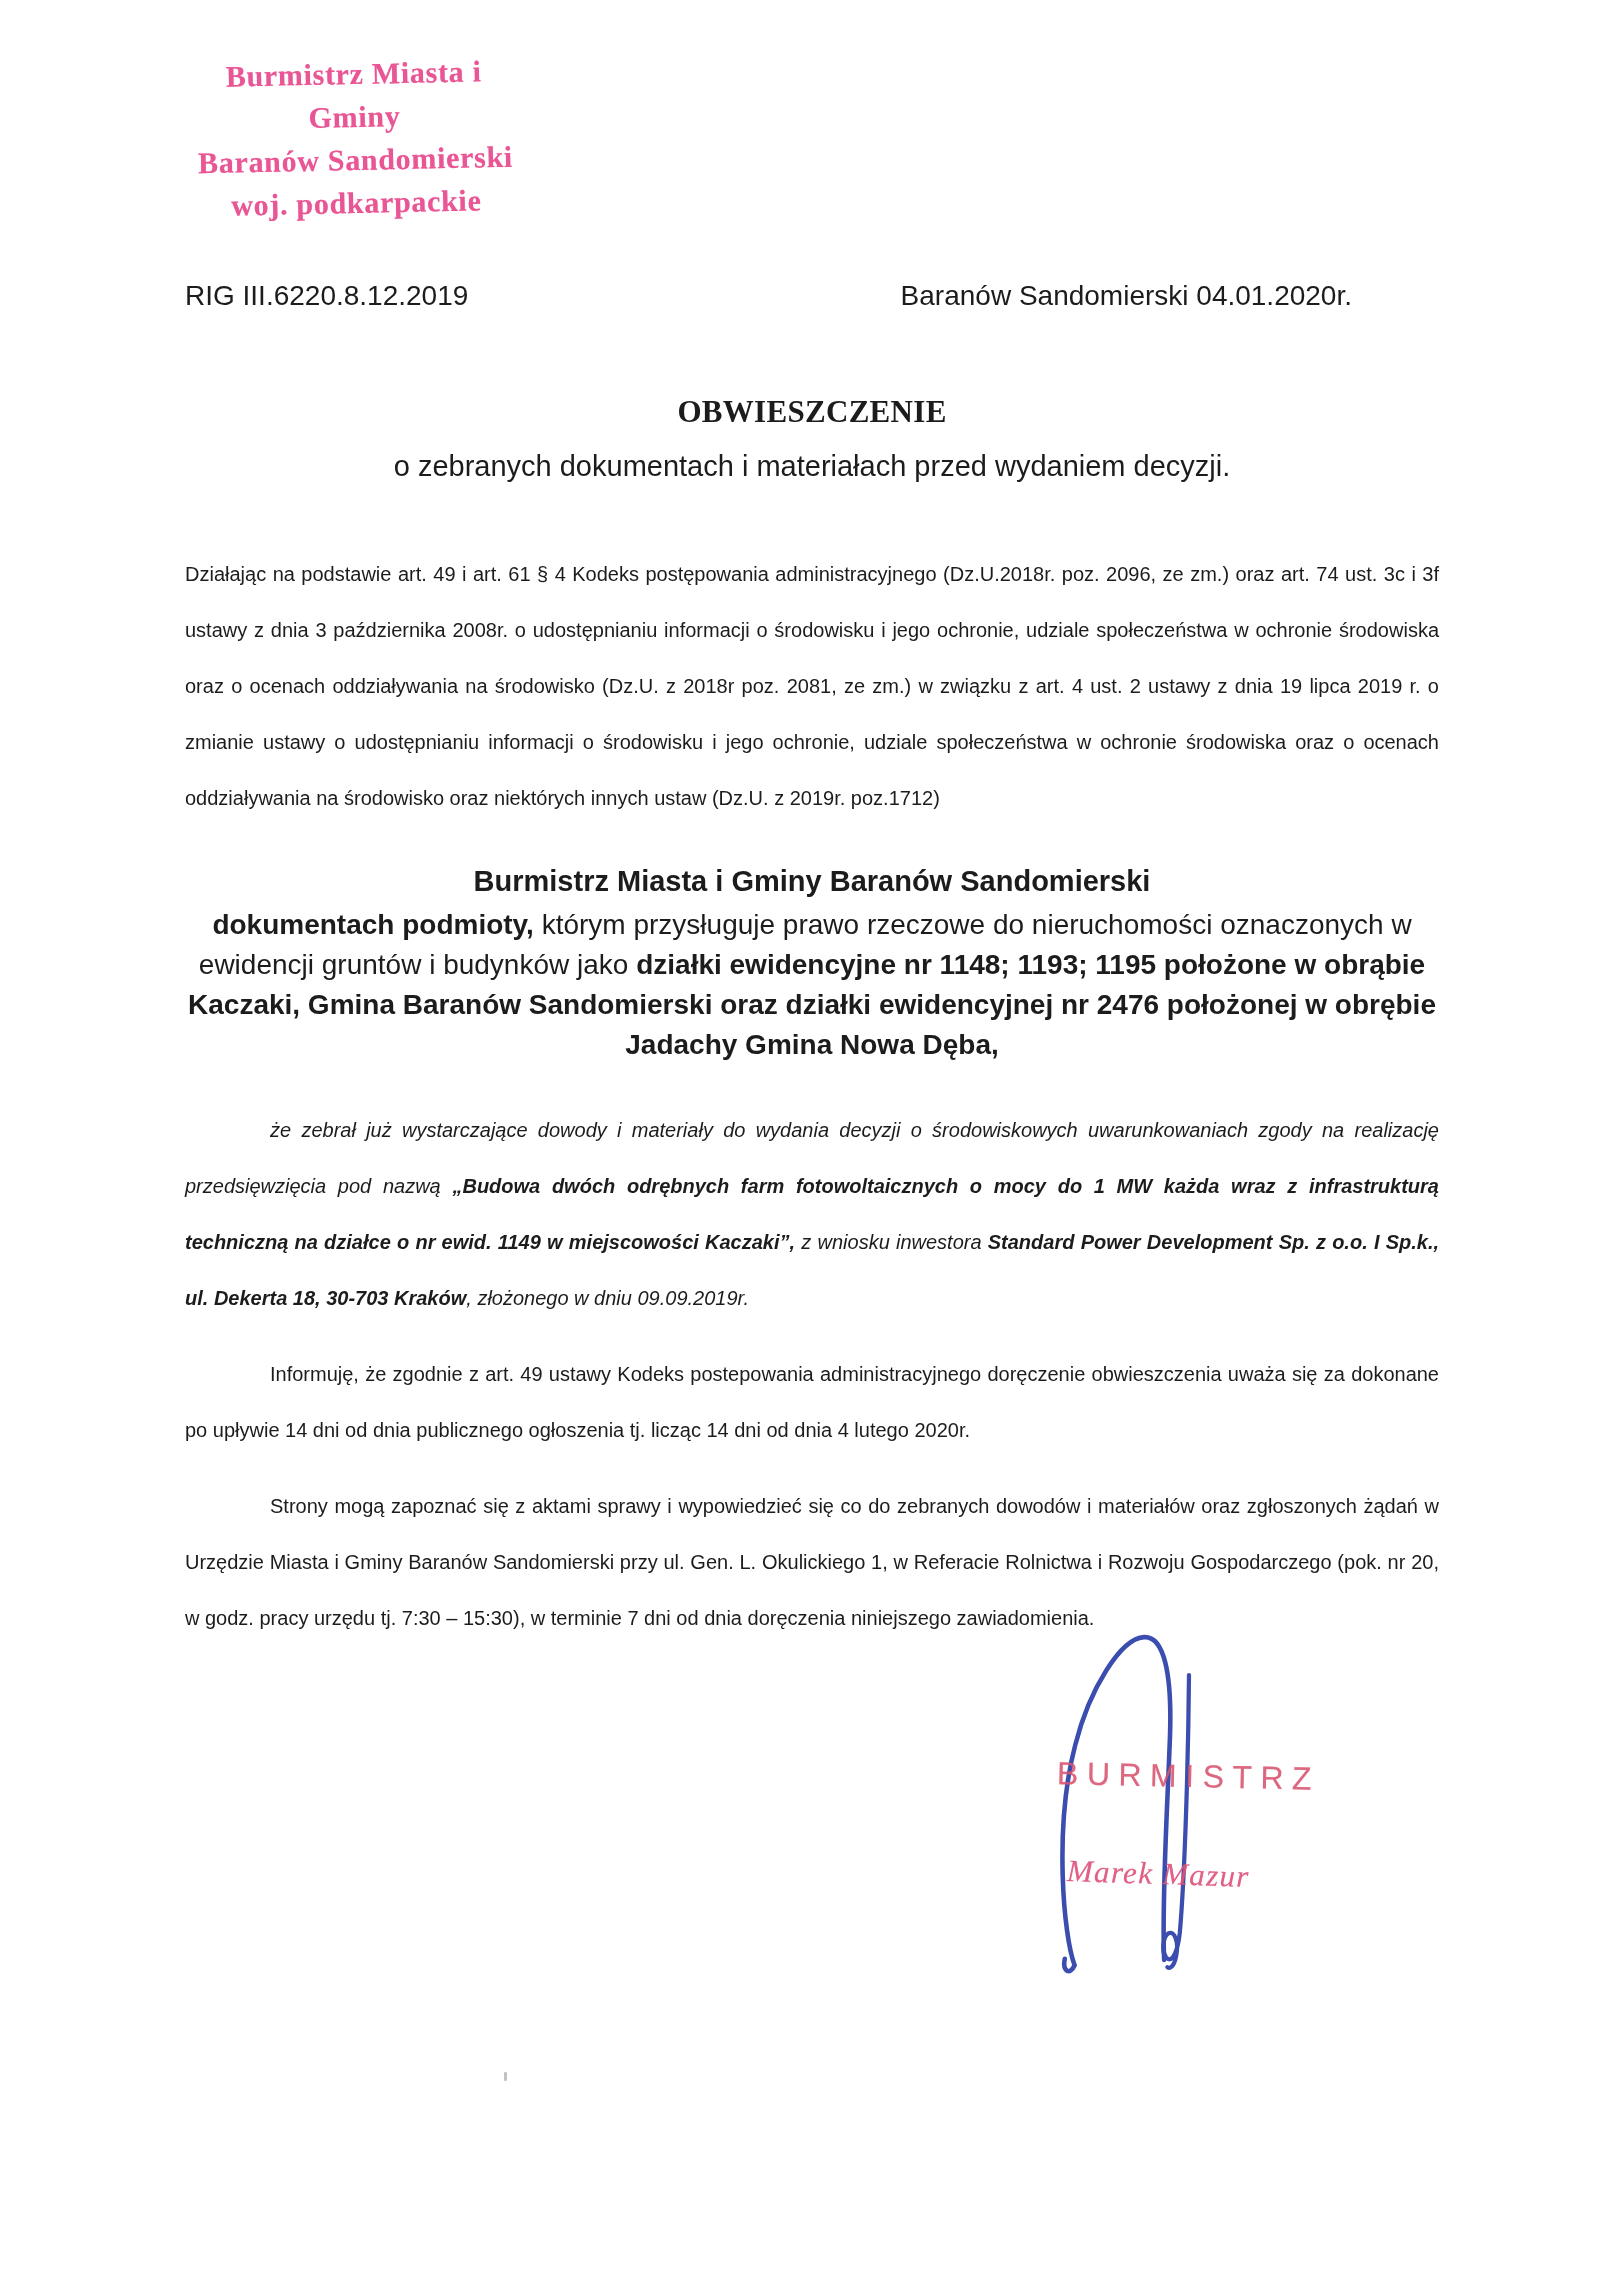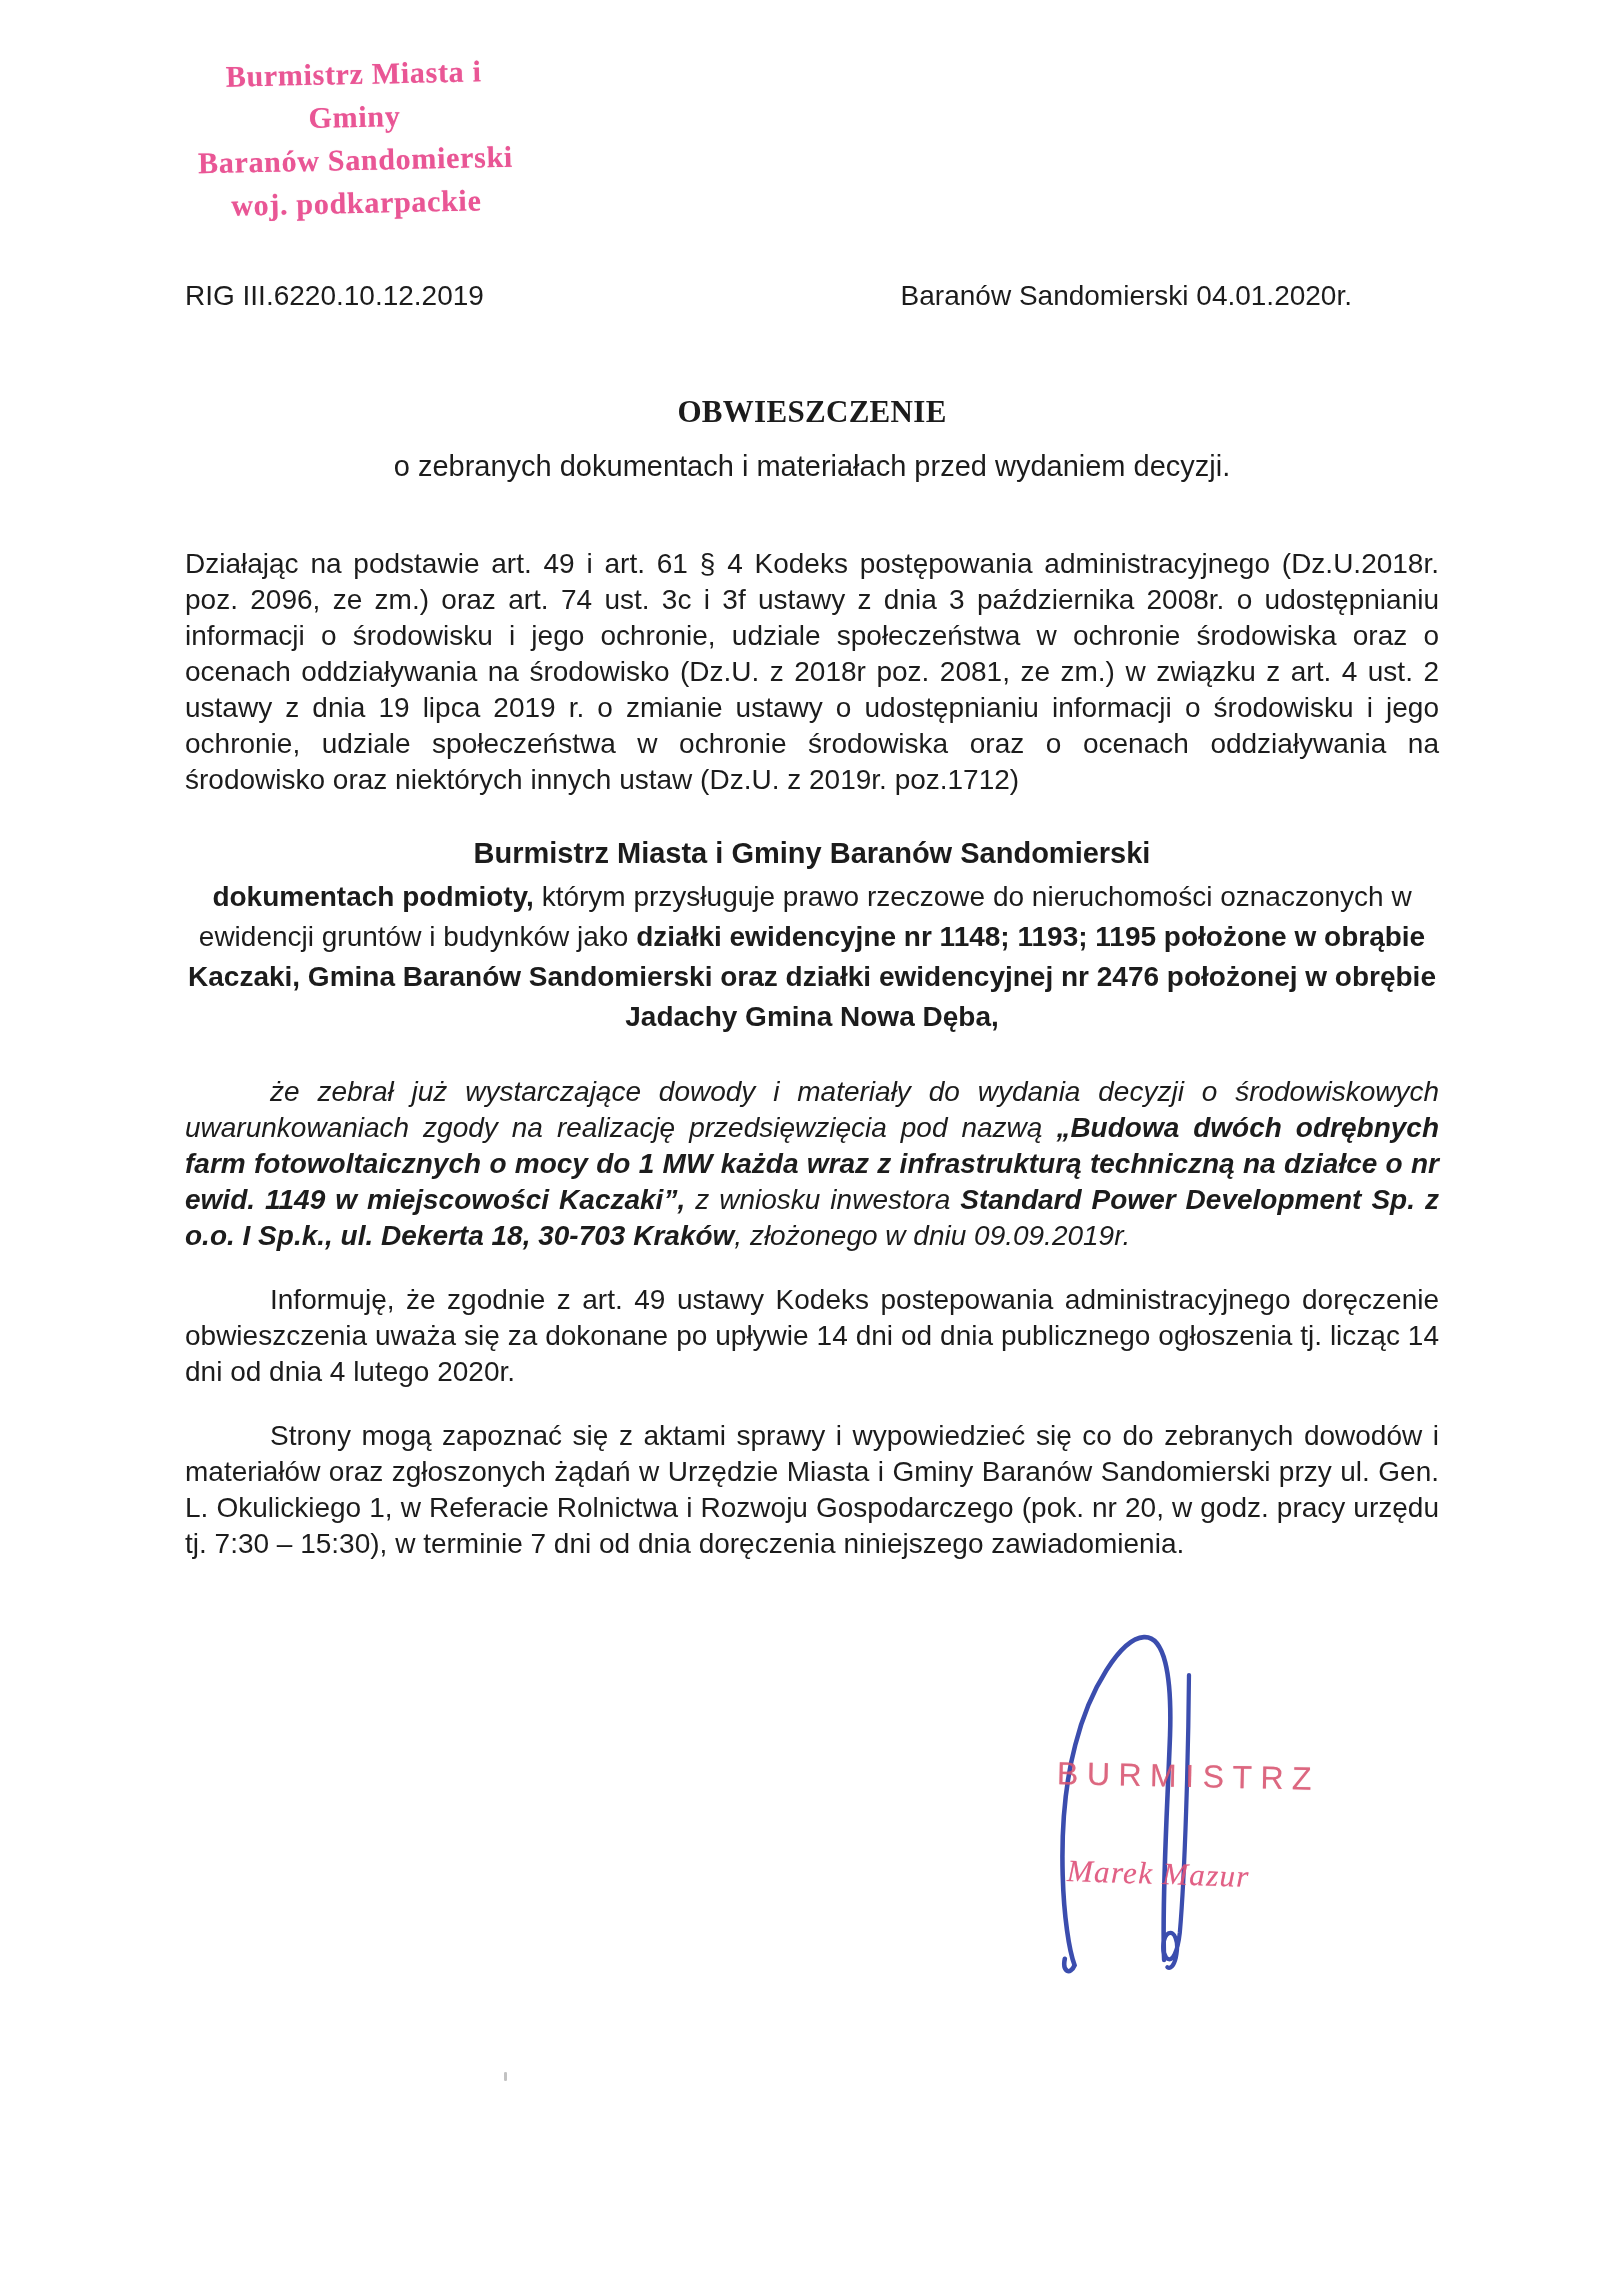"RIG III.6220.10.12.2019" span { text: III.6220.10.12.2019 -> III.6220.8.12.2019 }
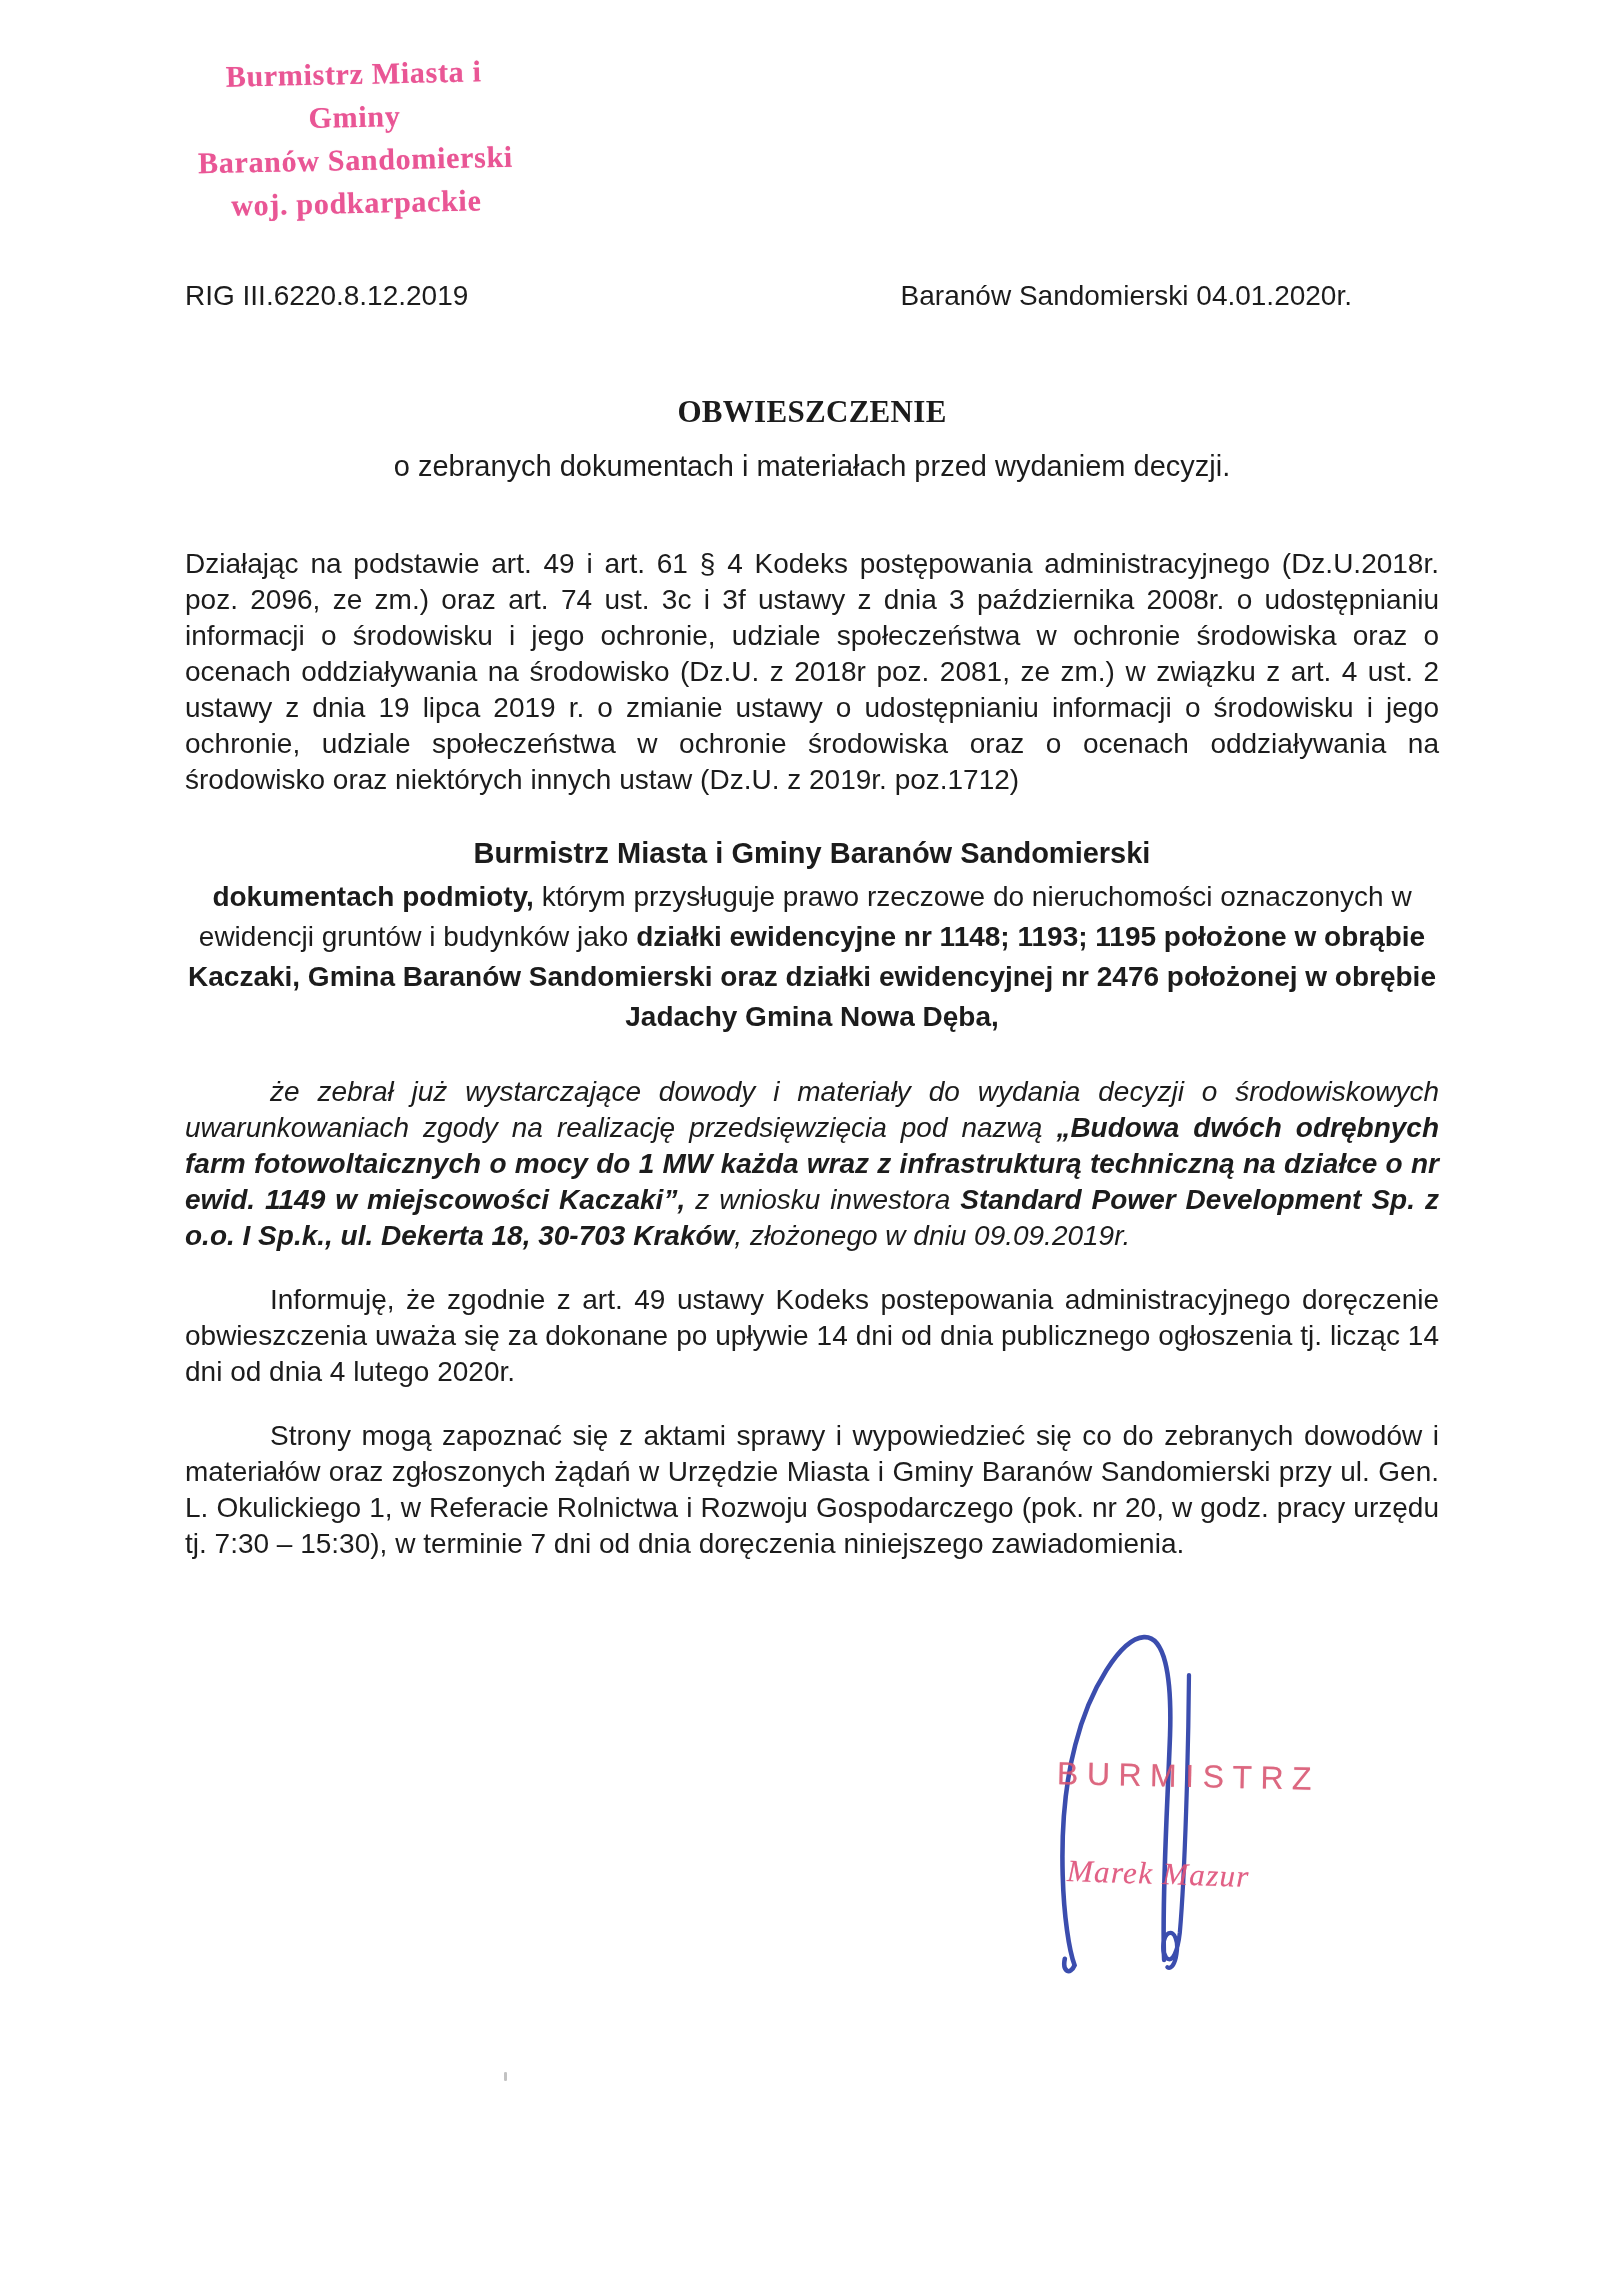"Działając na podstawie art. 49" .para { font-size: 28px -> 20px; line-height: 36px -> 56px }
